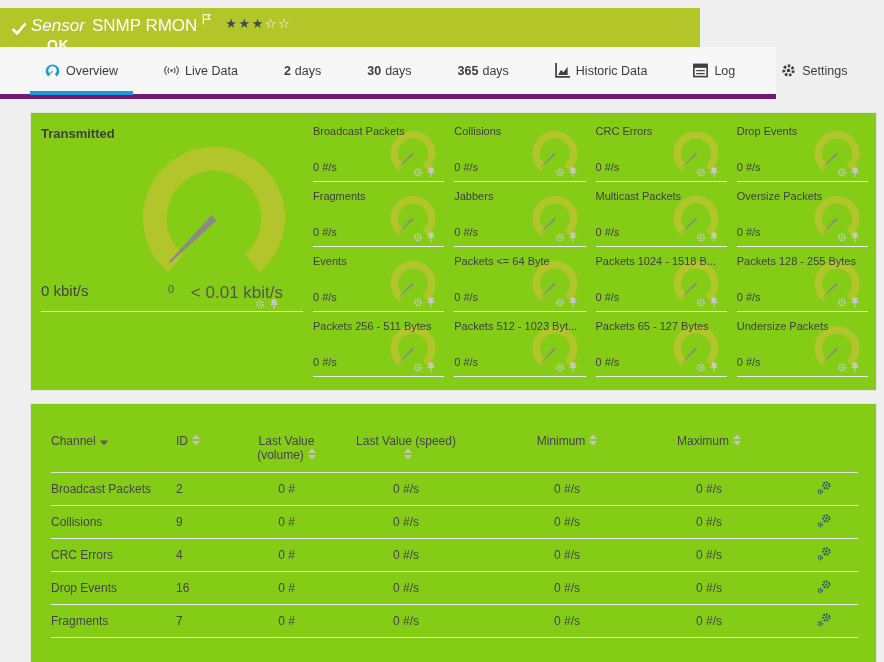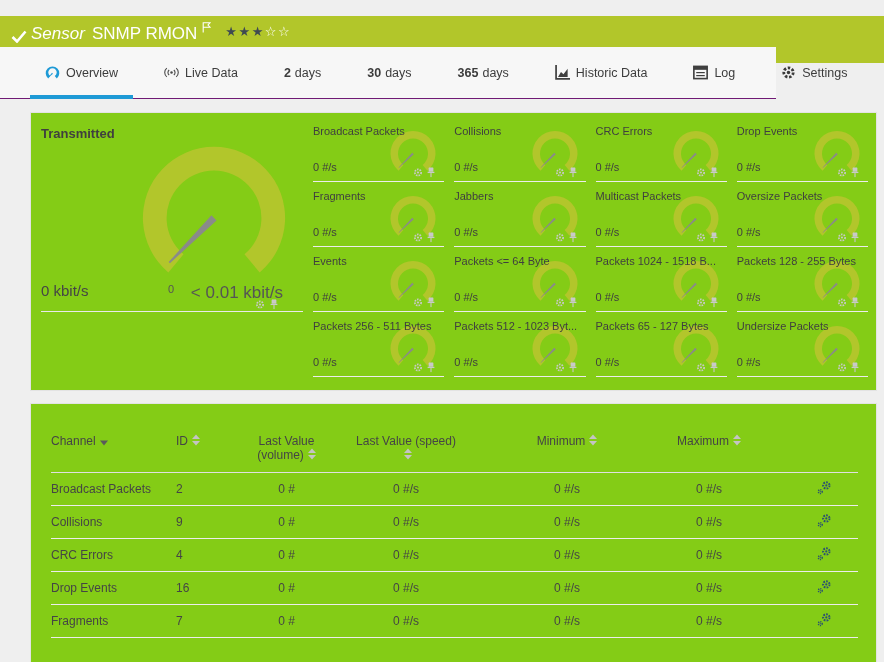"Sensor SNMP RMON ★★★☆☆" .topbar { top: 16px -> 8px; width: 884px -> 700px }
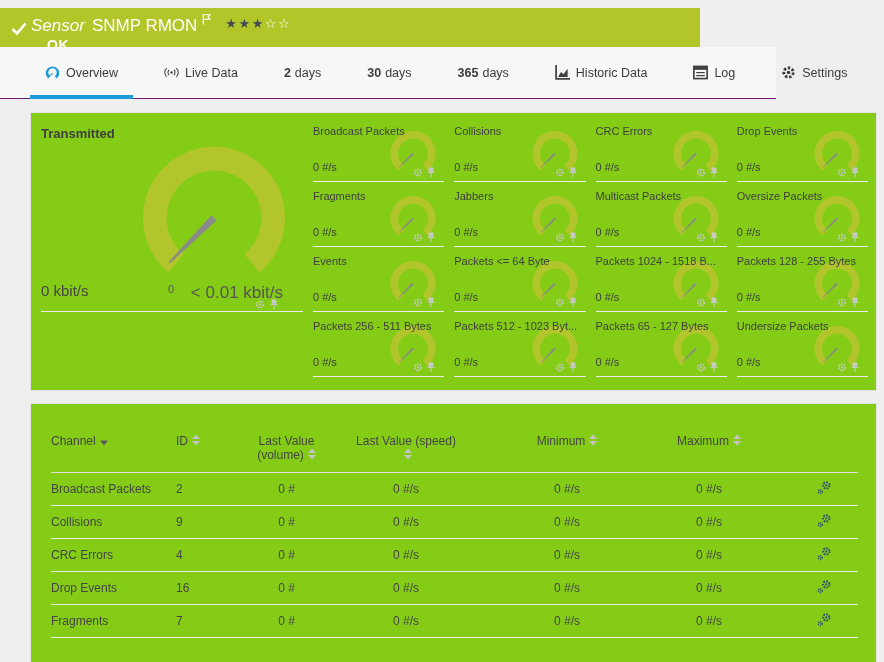"Overview" .tabbar { border-bottom: 1px solid #701a75 -> 5px solid #701a75 }
